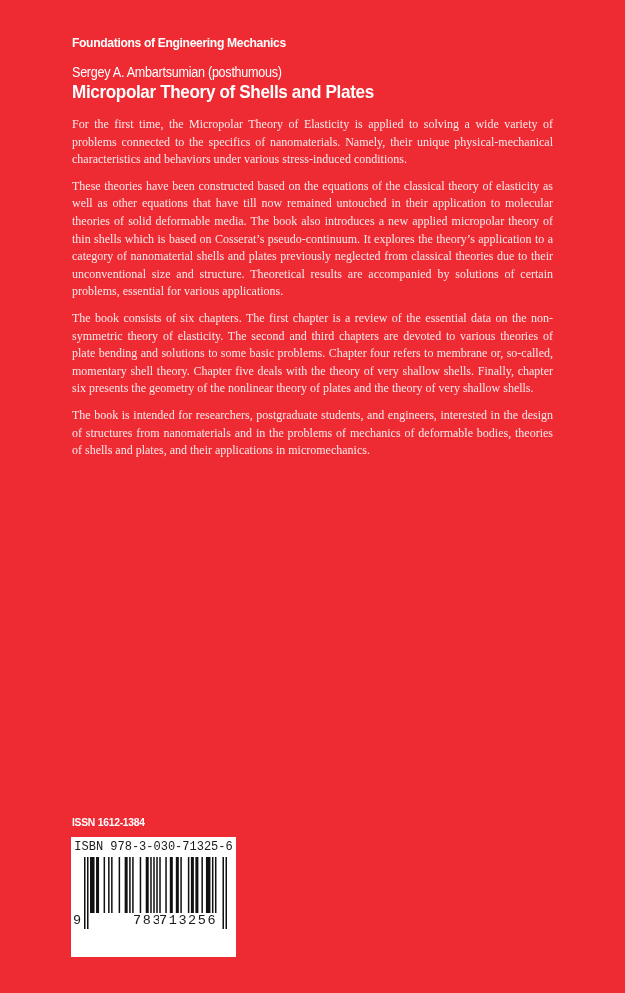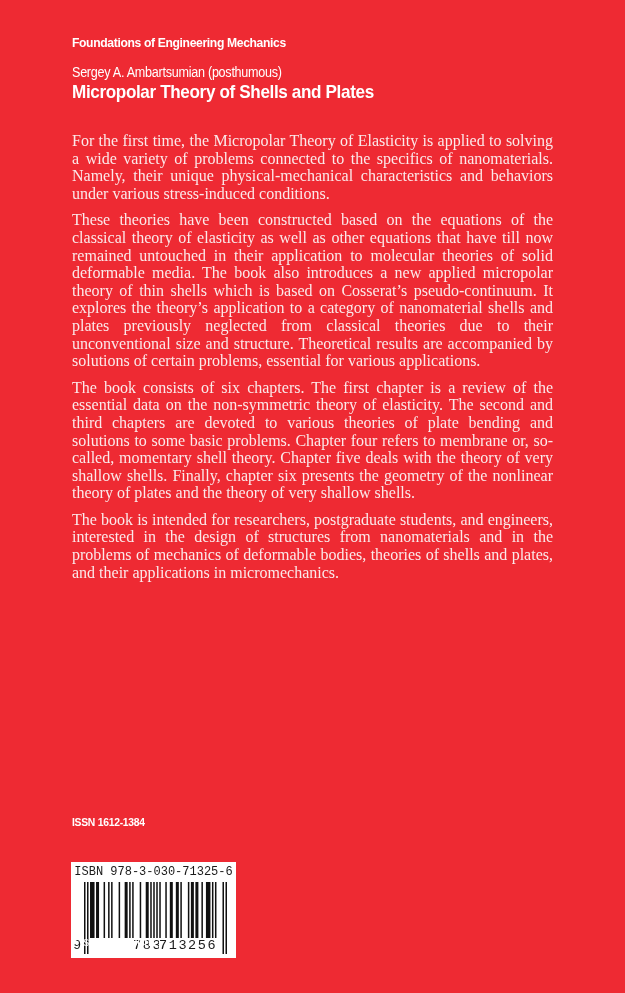"For the first time, the" .blurb { font-size: 16px -> 12px; top: 132px -> 116px }
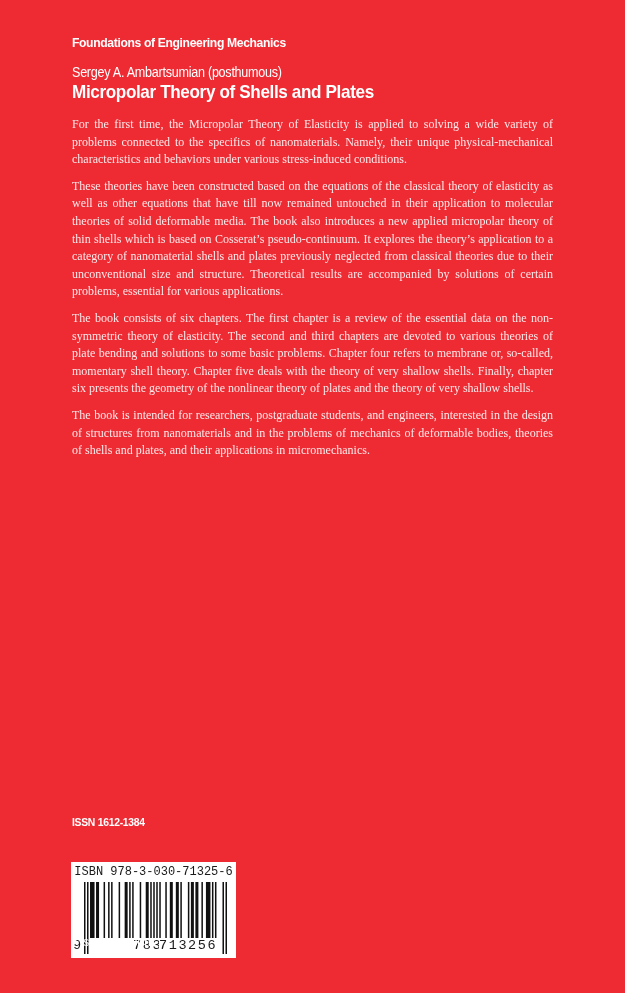"ISBN 978-3-030-71325-6" .barcode-box { height: 96px -> 120px; top: 862px -> 837px }
